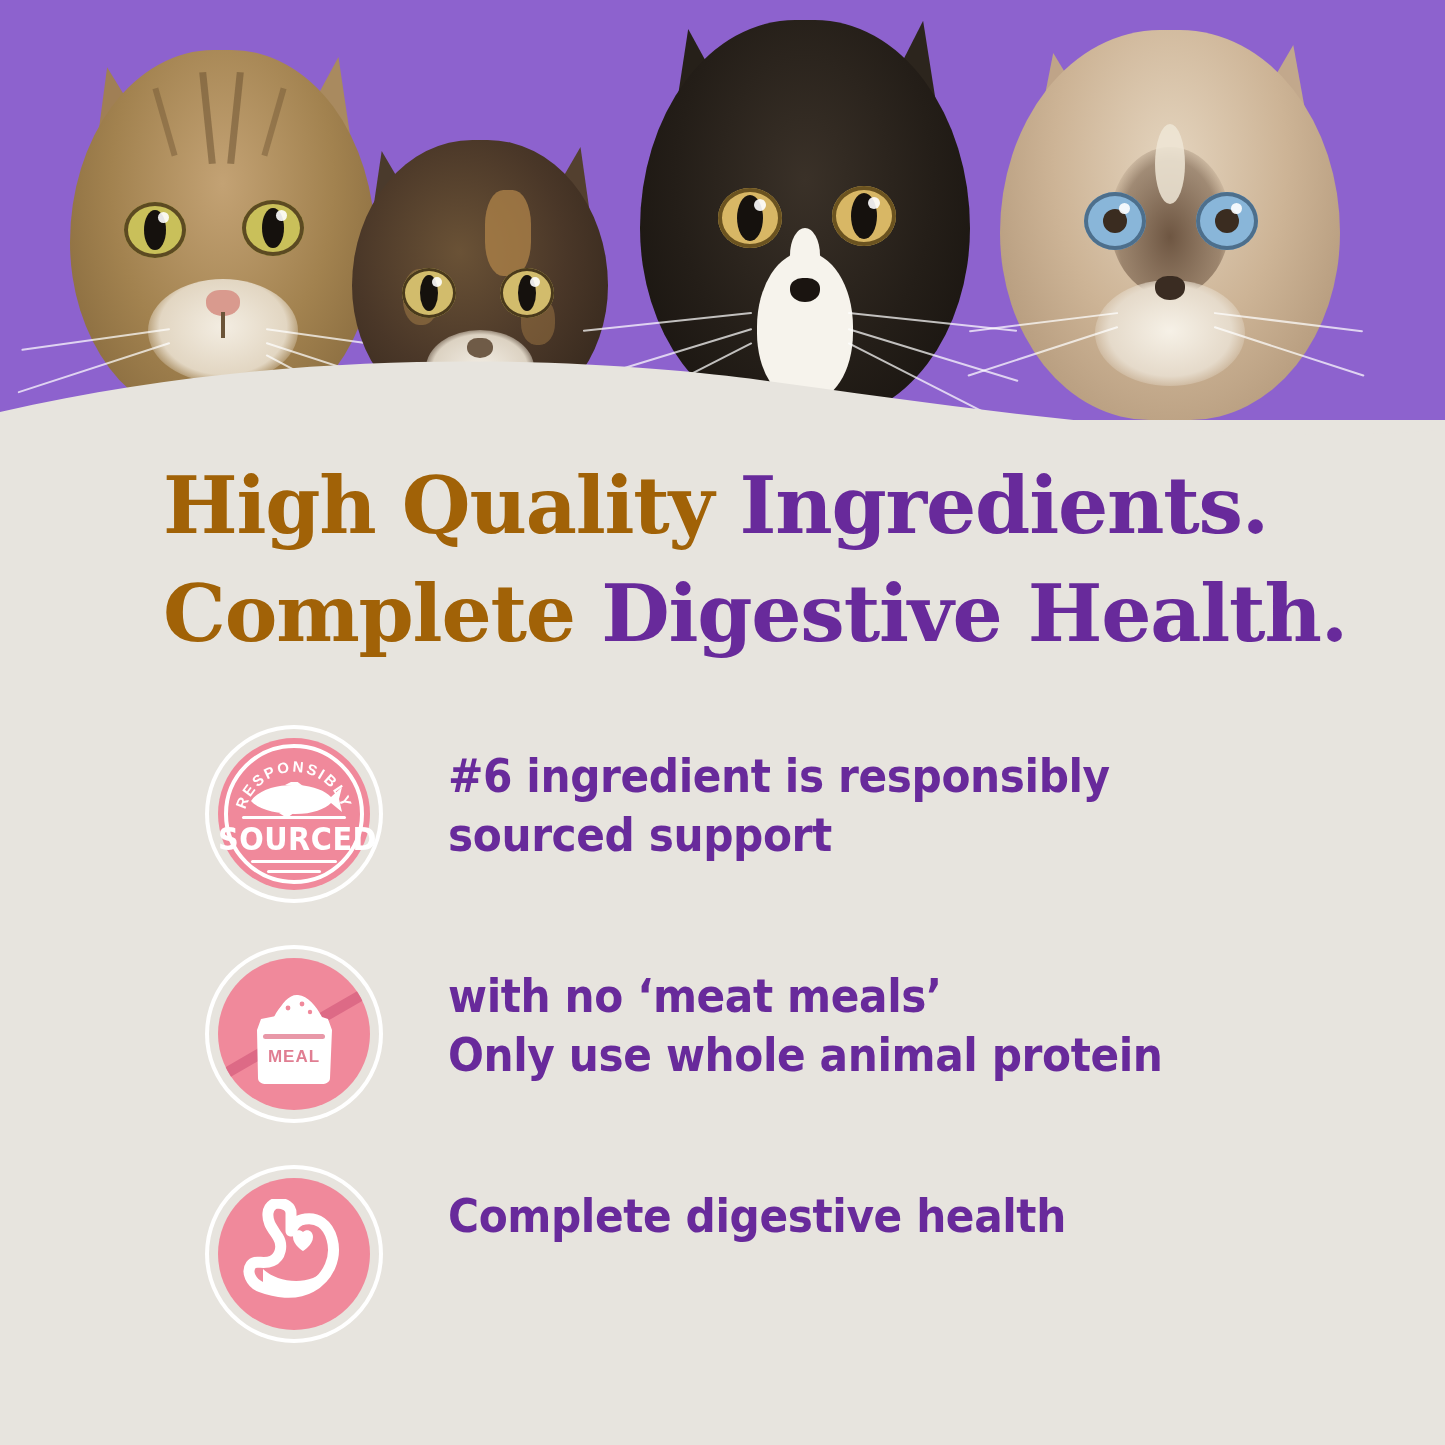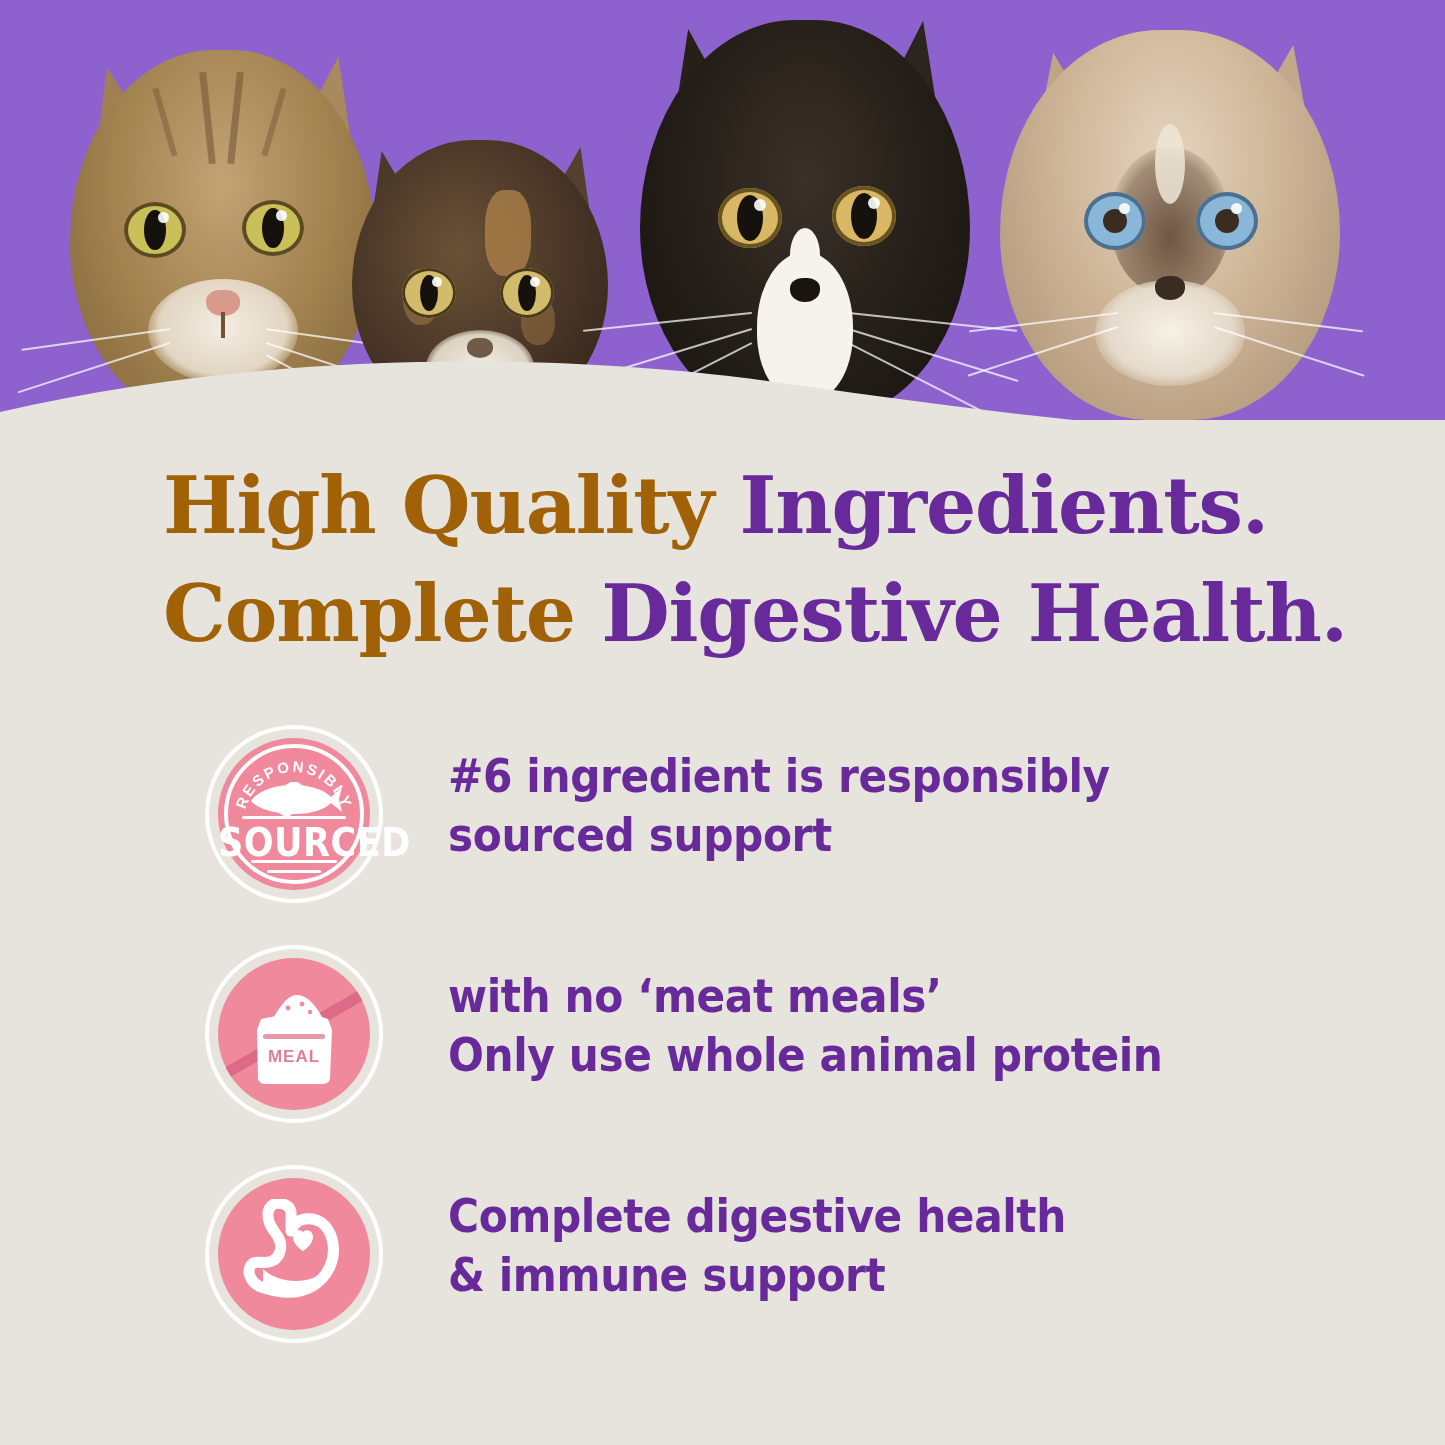"SOURCED" .seal-word { font-size: 39px -> 32px }
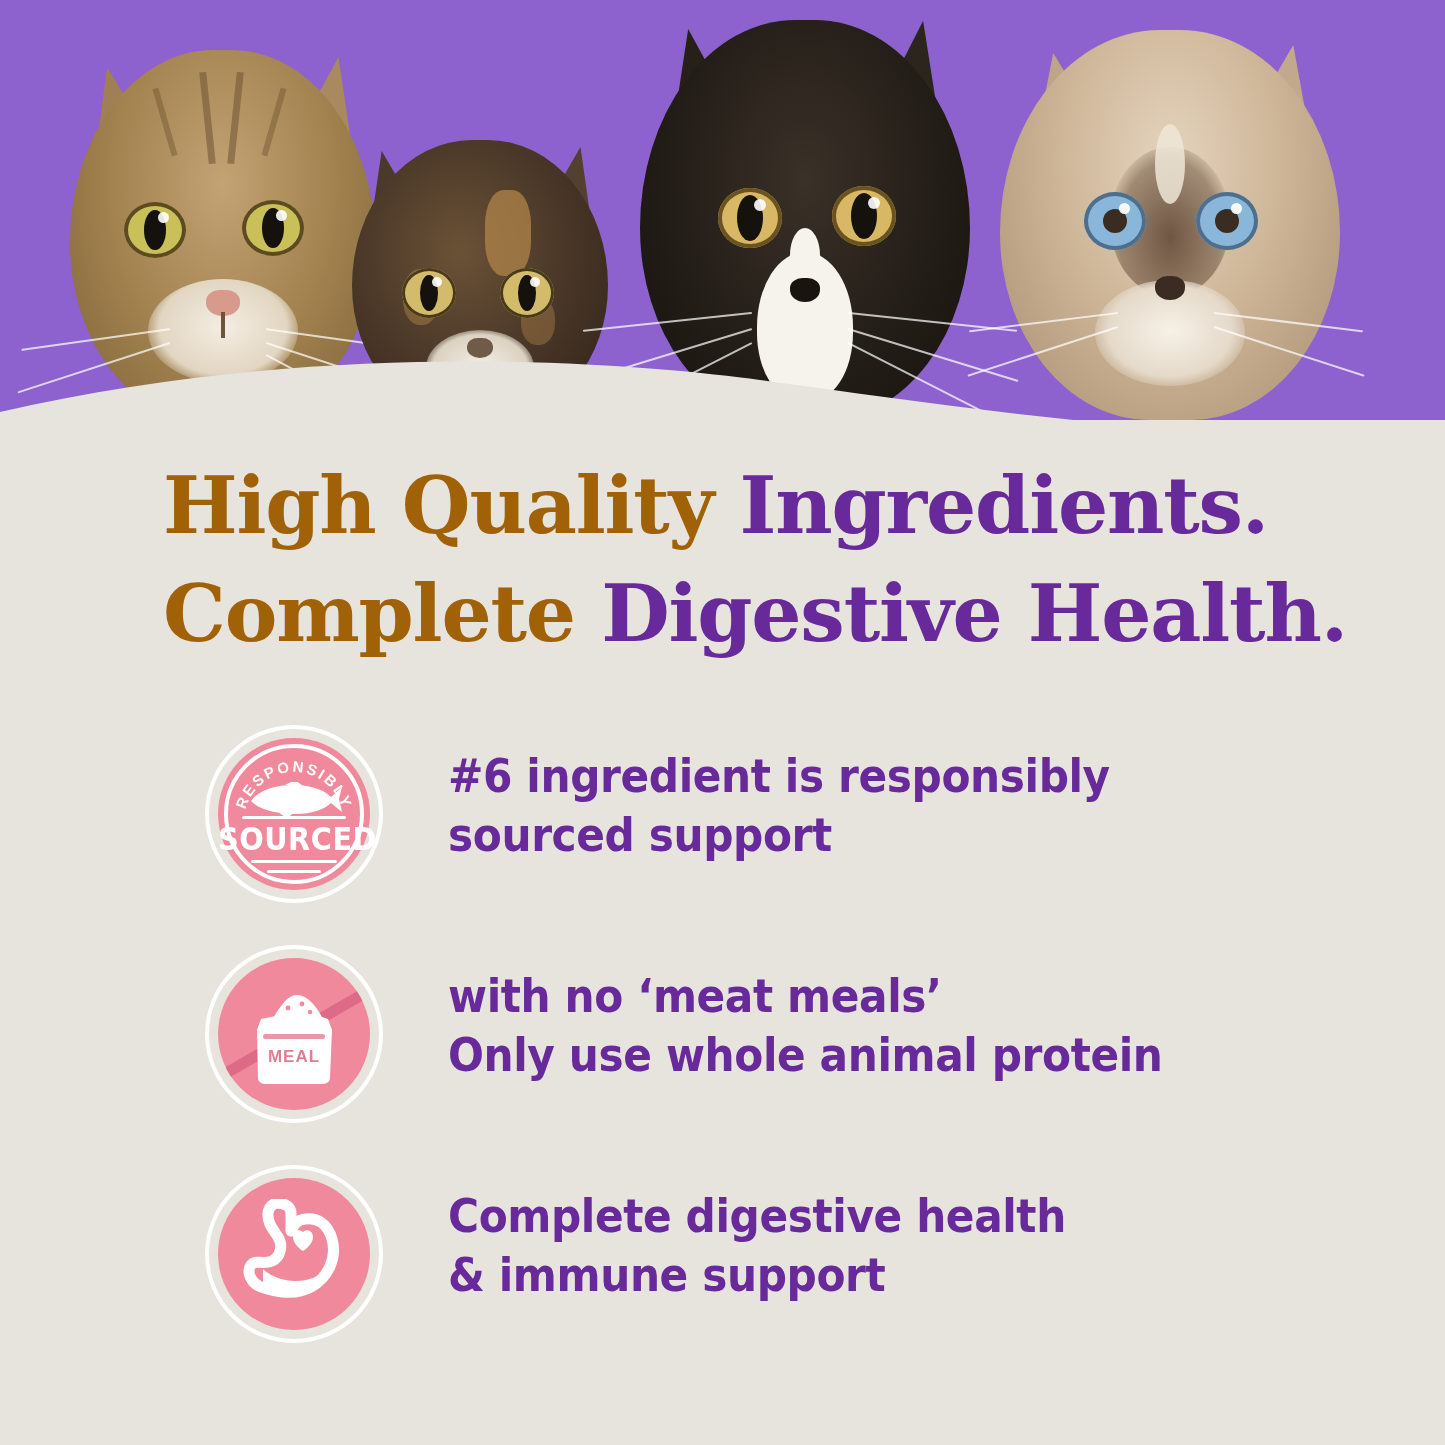"& immune support" span { html: <span>&amp; immune support</span> -> none }
